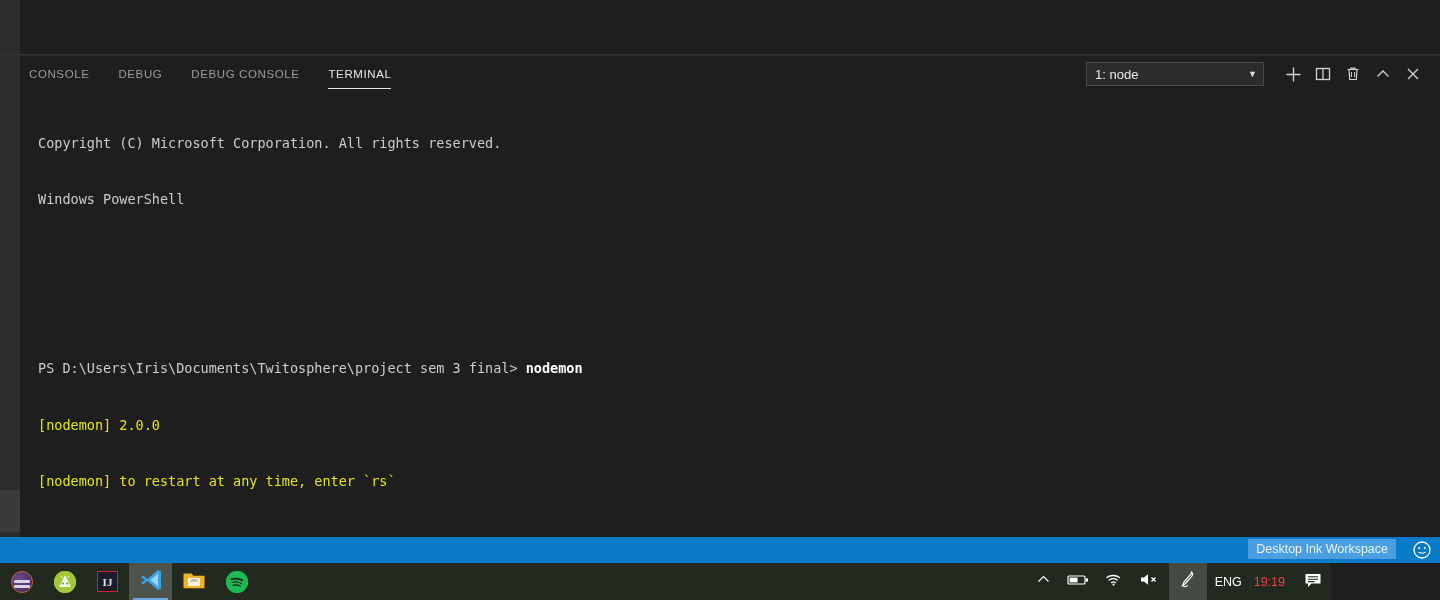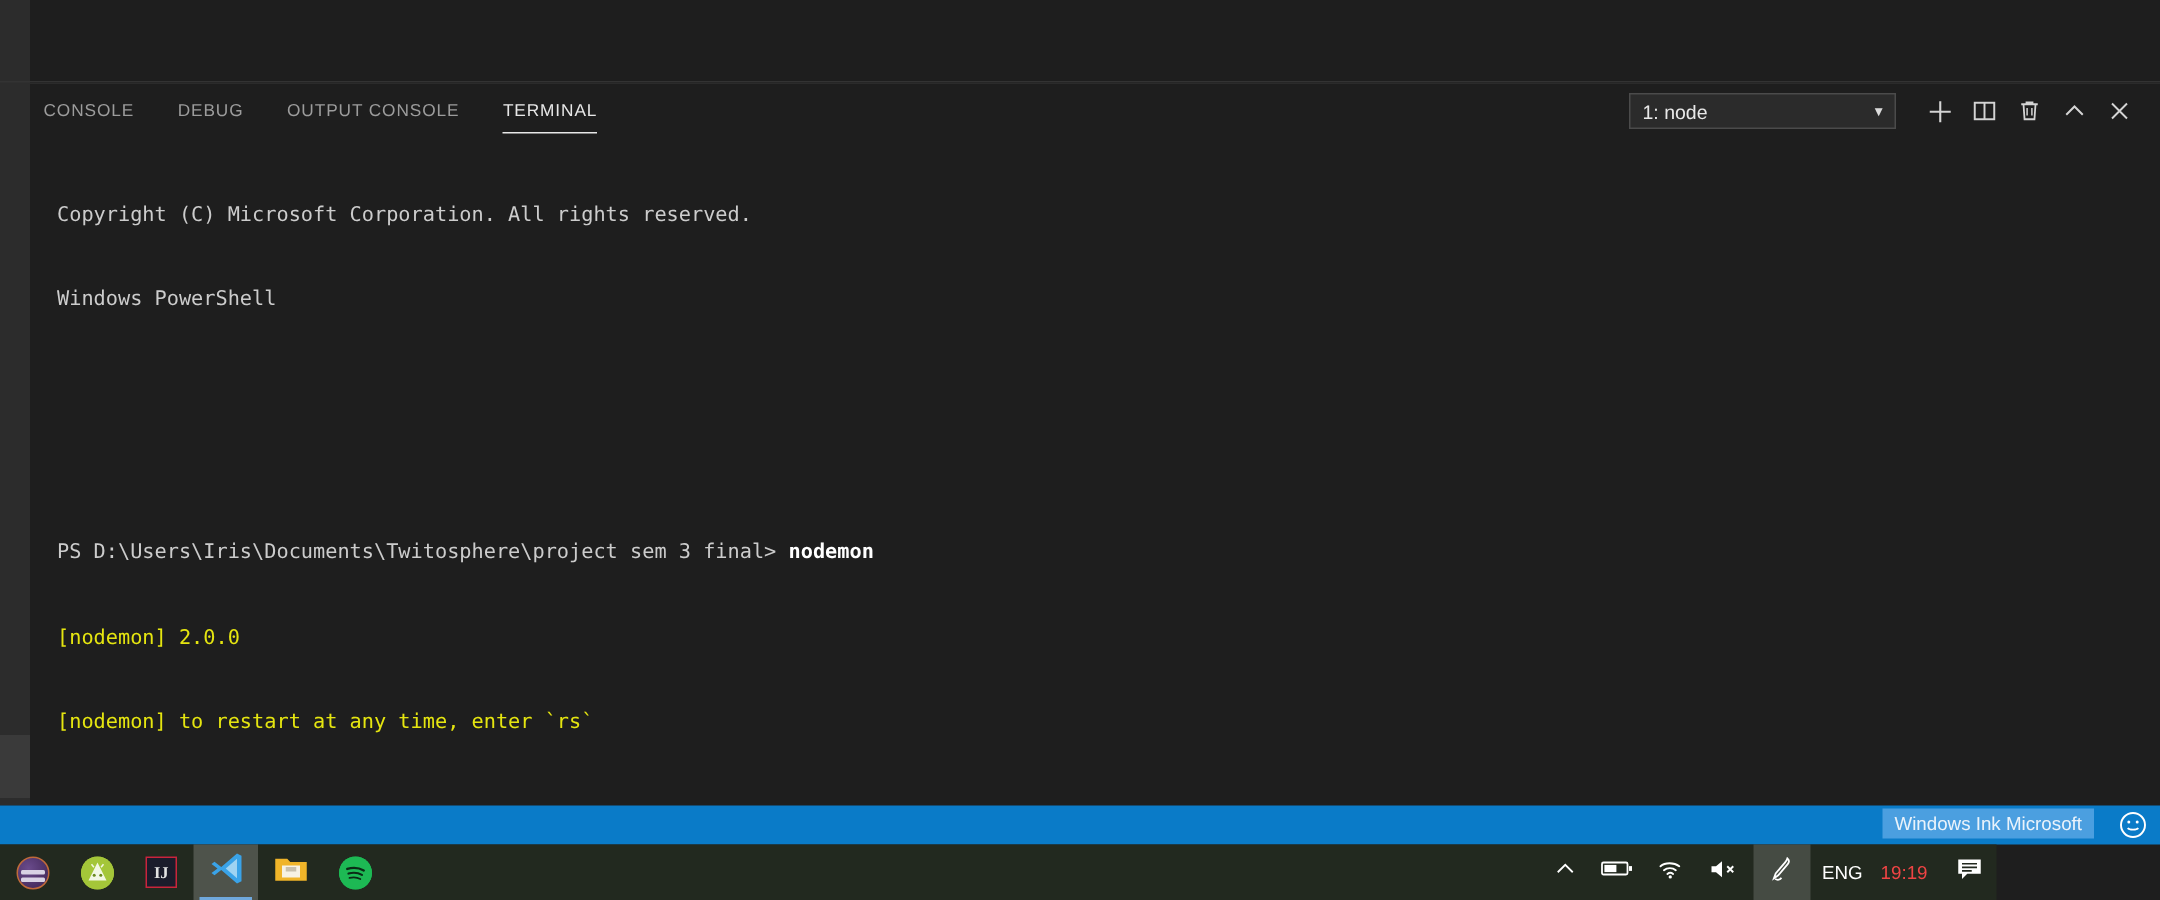"OUTPUT CONSOLE" div.panel-tab { text: OUTPUT -> DEBUG }
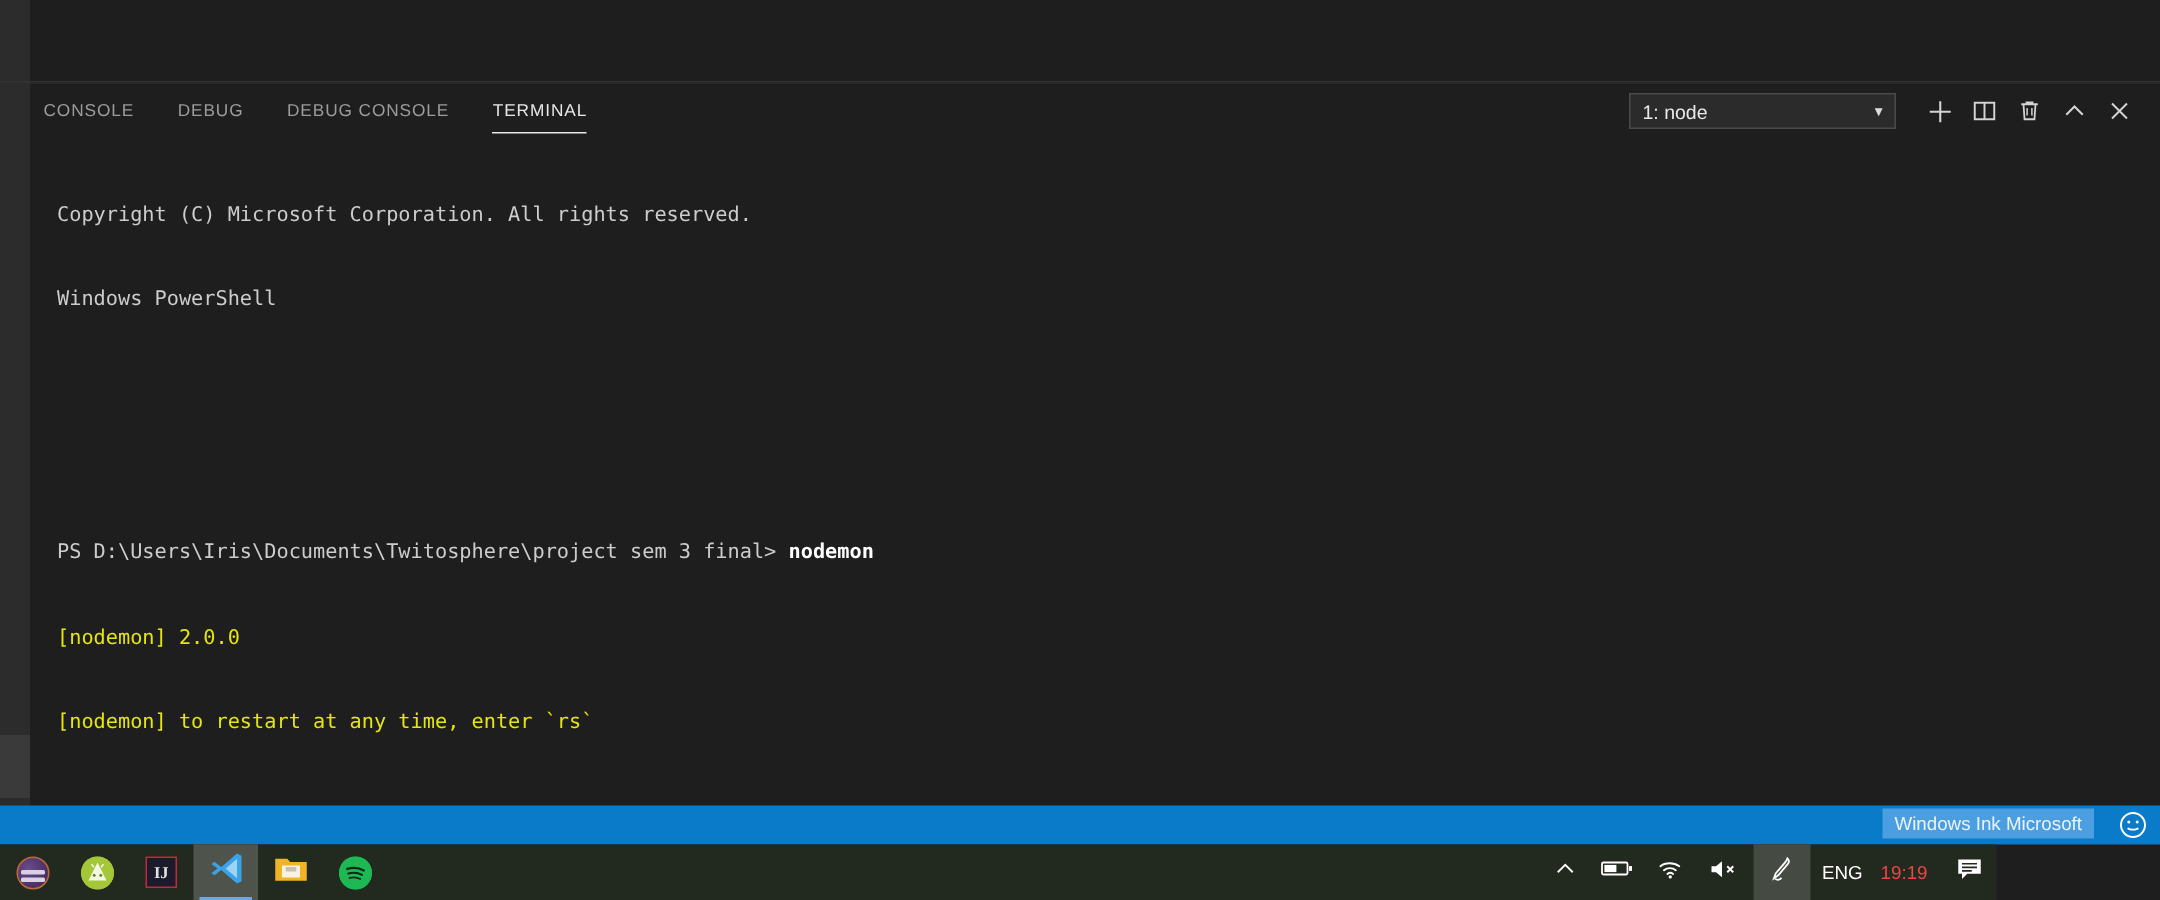"Windows Ink Microsoft" div.ink-tooltip { text: Windows Ink Microsoft -> Desktop Ink Workspace }
